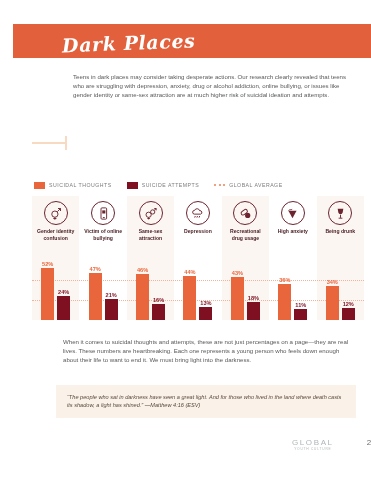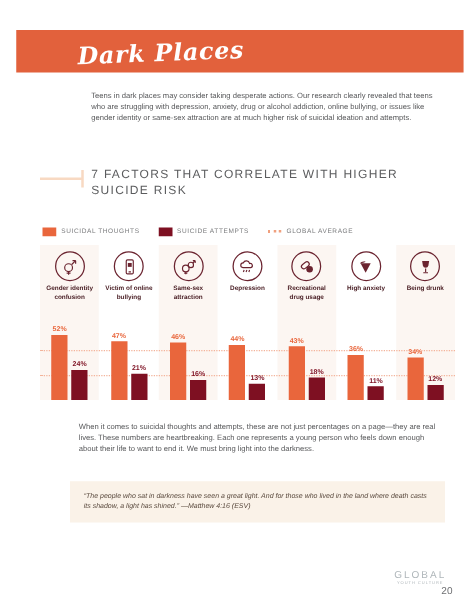"7 FACTORS THAT CORRELATE WITH" div.section-heading { html: <div>7 FACTORS THAT CORRELATE WITH HIGHER SUICIDE RISK</div> -> none }
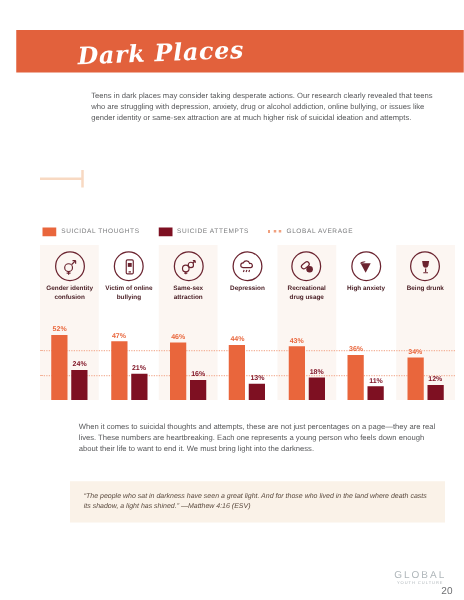"GLOBAL" .footer { align-items: flex-end -> flex-start; flex-direction: column -> none; top: 455px -> 438px }
